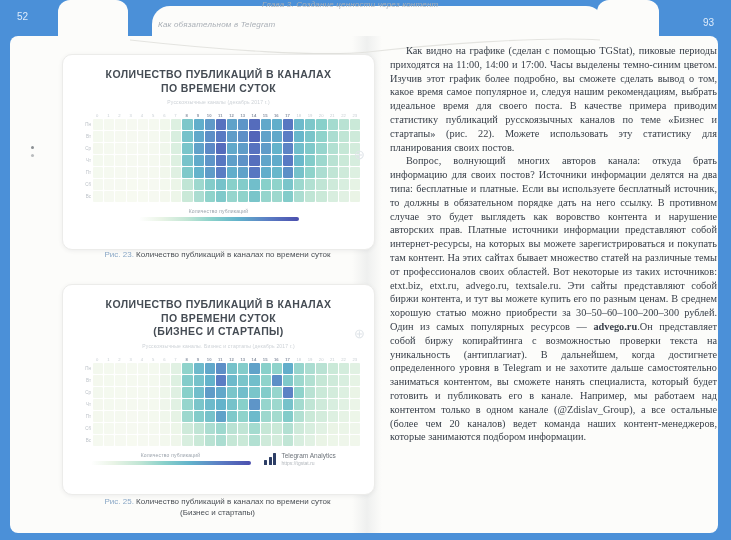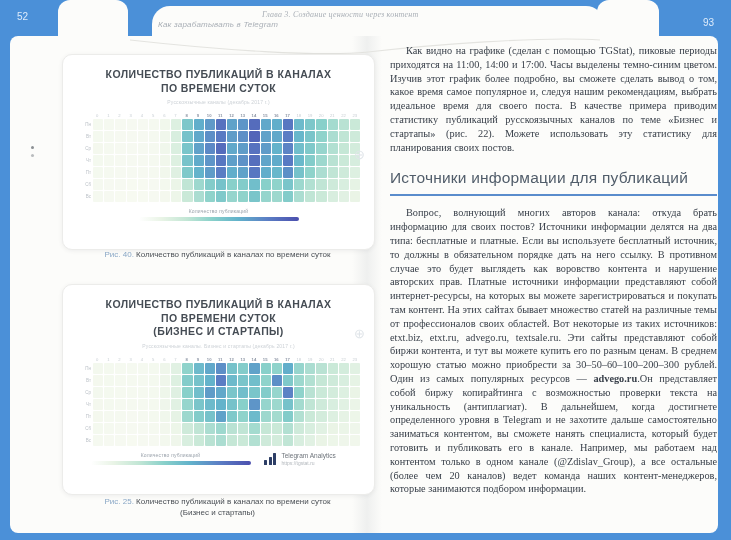"Глава 3. Создание ценности через" .rh-right { font-family: Liberation Serif, serif -> none; top: 10px -> 0 }
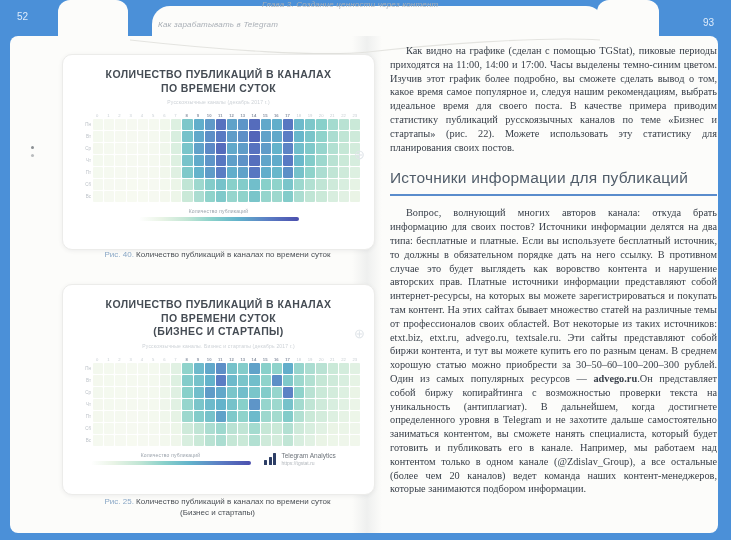"Как зарабатывать в Telegram" span.running-header { text: зарабатывать -> обязательном }
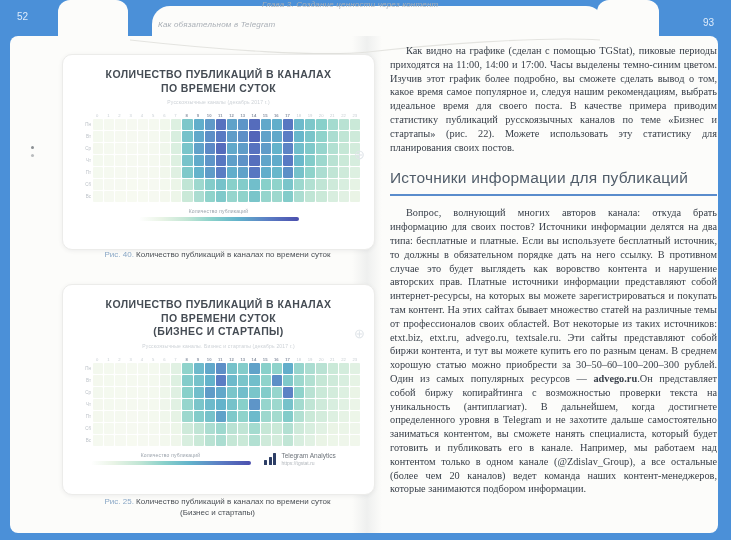"Источники информации для публикаций" h2.section-heading { html: <h2>Источники информации для публикаций</h2> -> none }
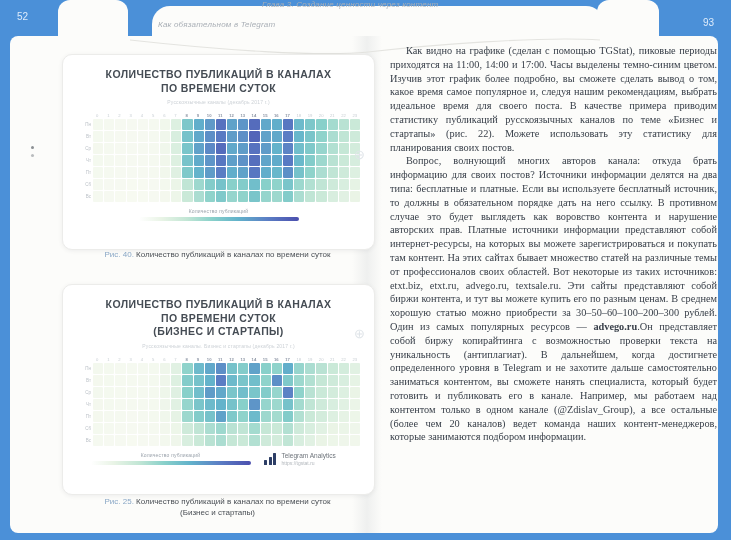"Рис. 40." span.fig-label { text: 40 -> 23 }
